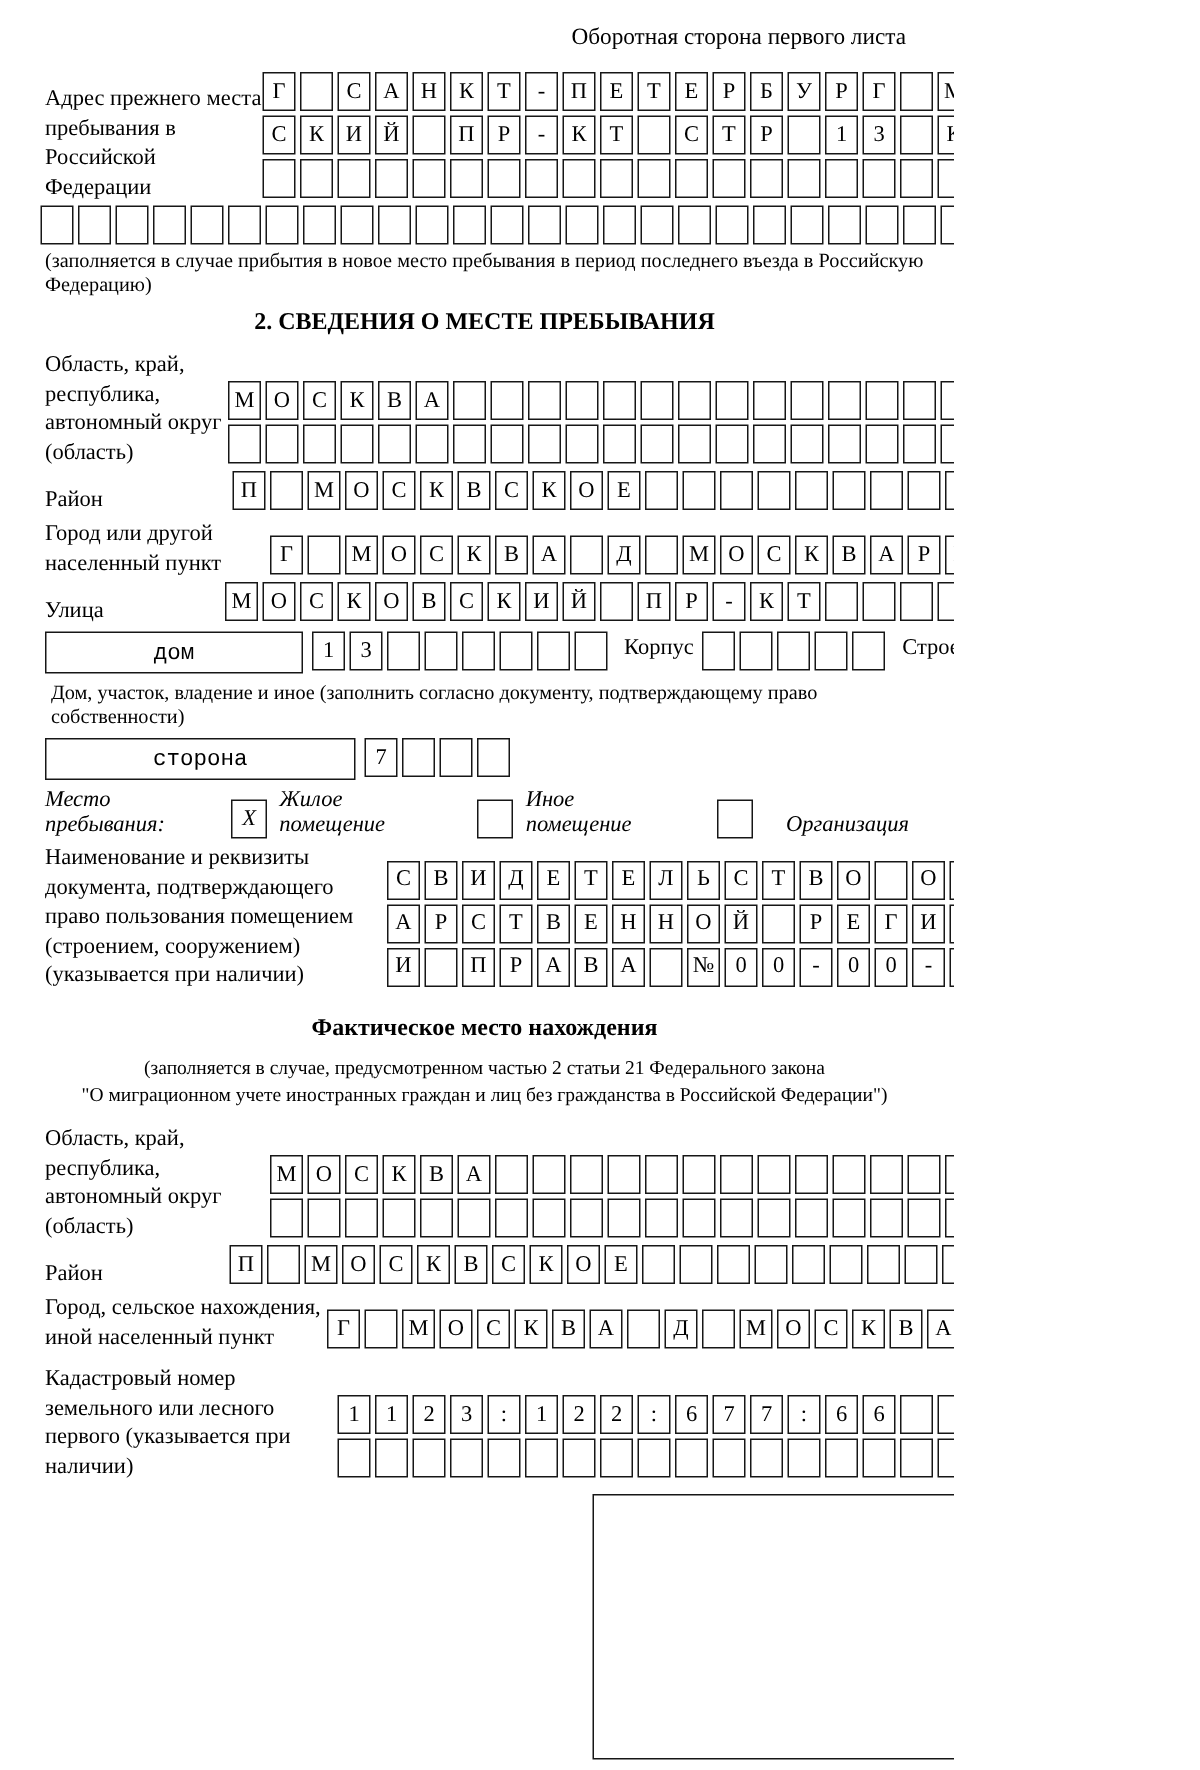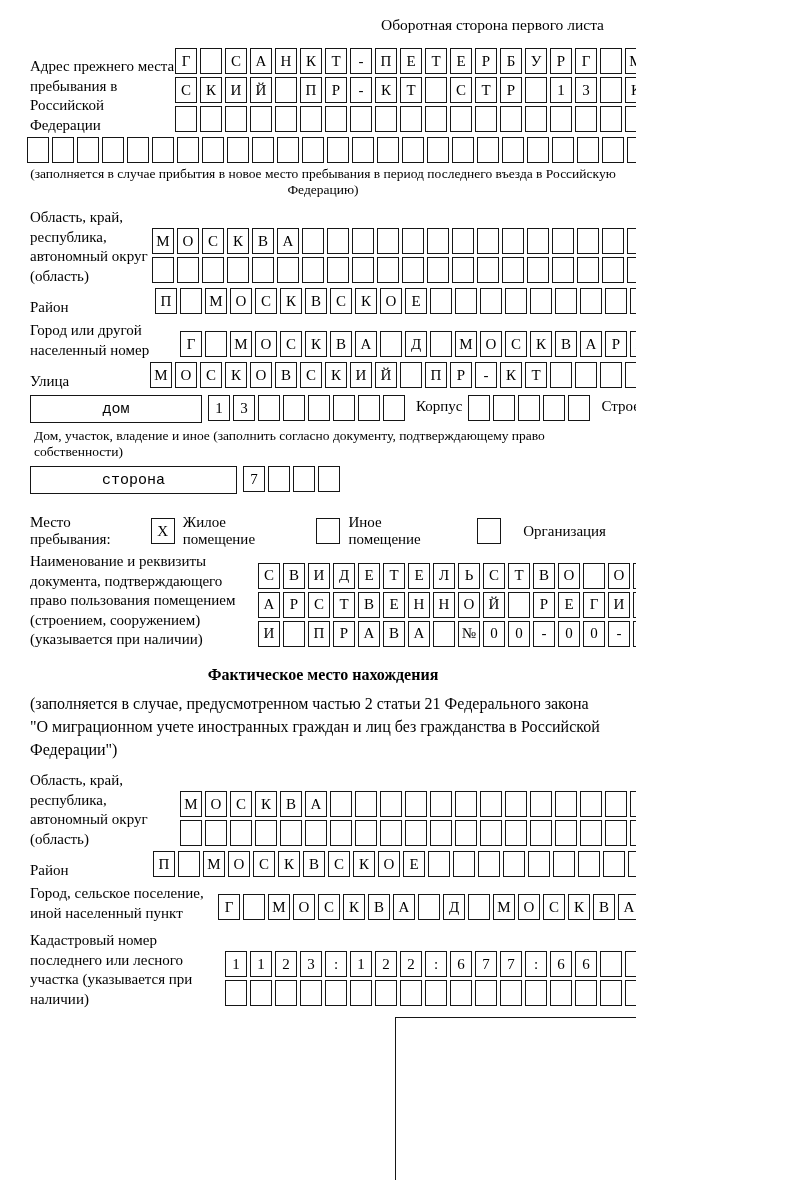"(заполняется в случае прибытия в" .note-center { text-align: center -> left }
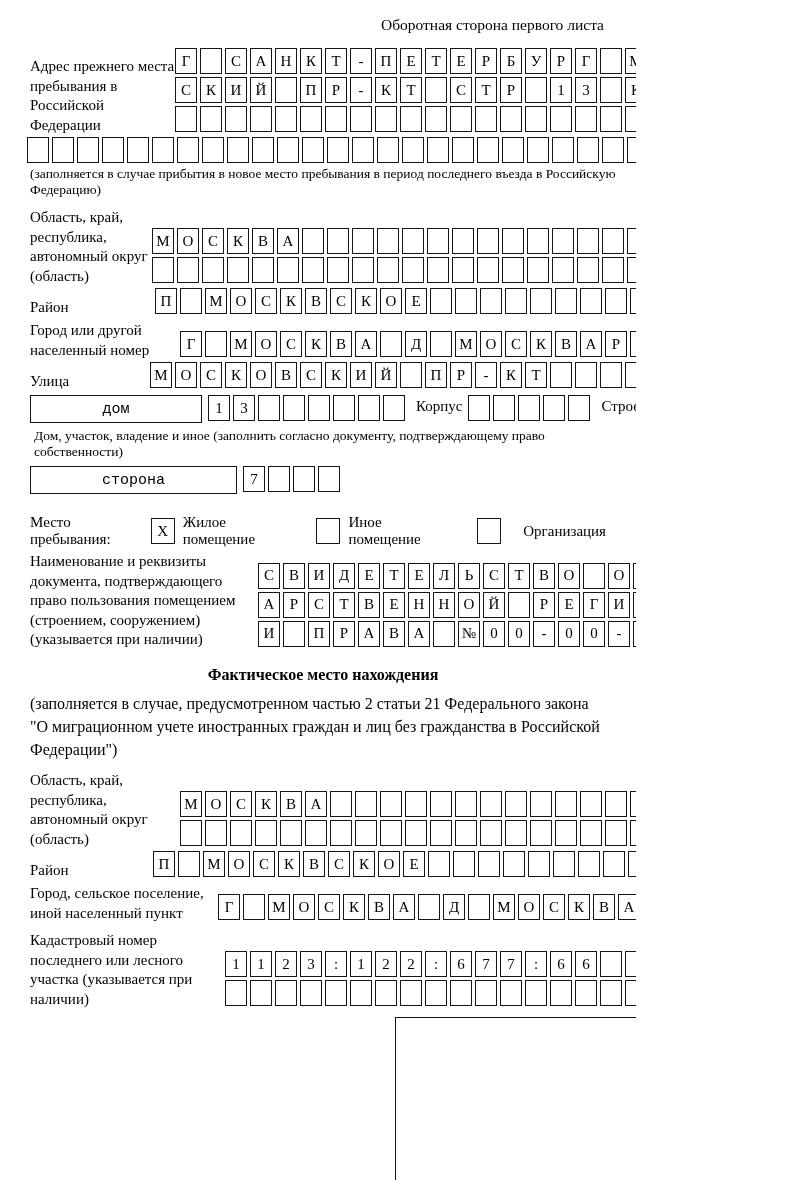"2. СВЕДЕНИЯ О МЕСТЕ ПРЕБЫВАНИЯ" div.sec-title { html: none -> <div>2. СВЕДЕНИЯ О МЕСТЕ ПРЕБЫВАНИЯ</div> }
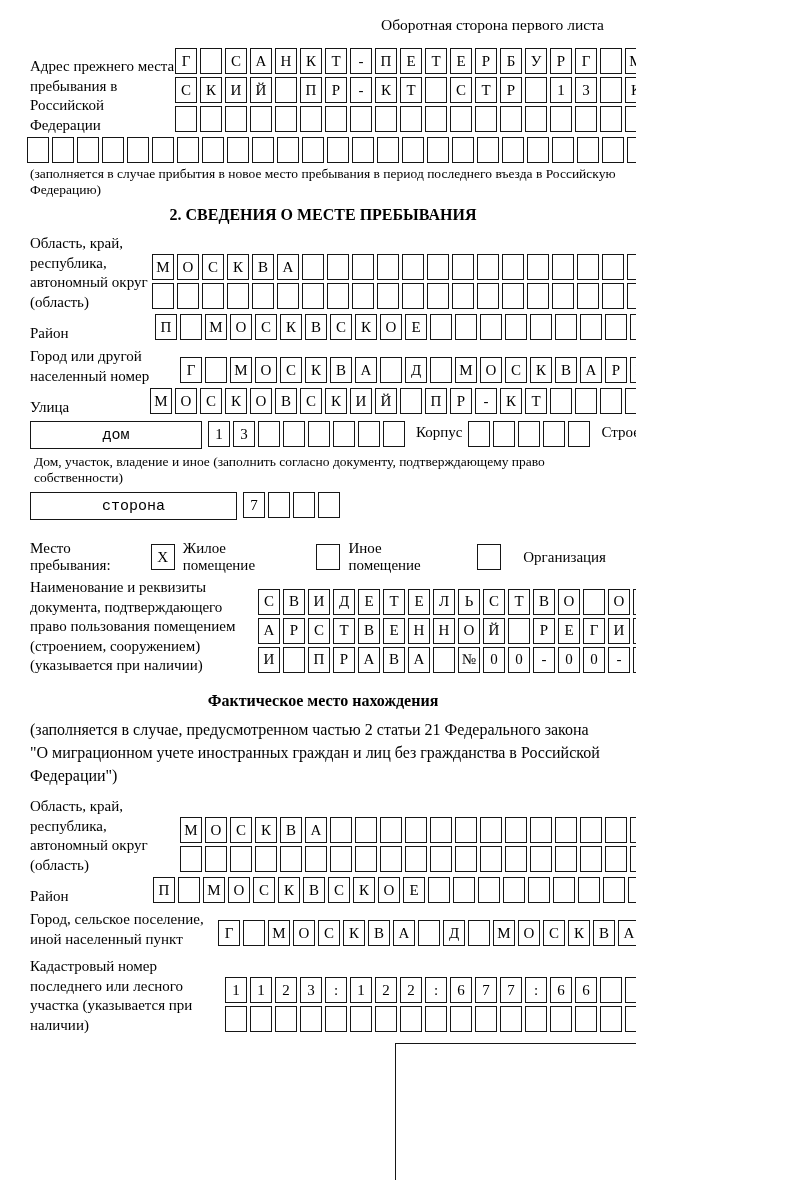"Город или другой населенный номер" div.lbl { text: номер -> пункт }
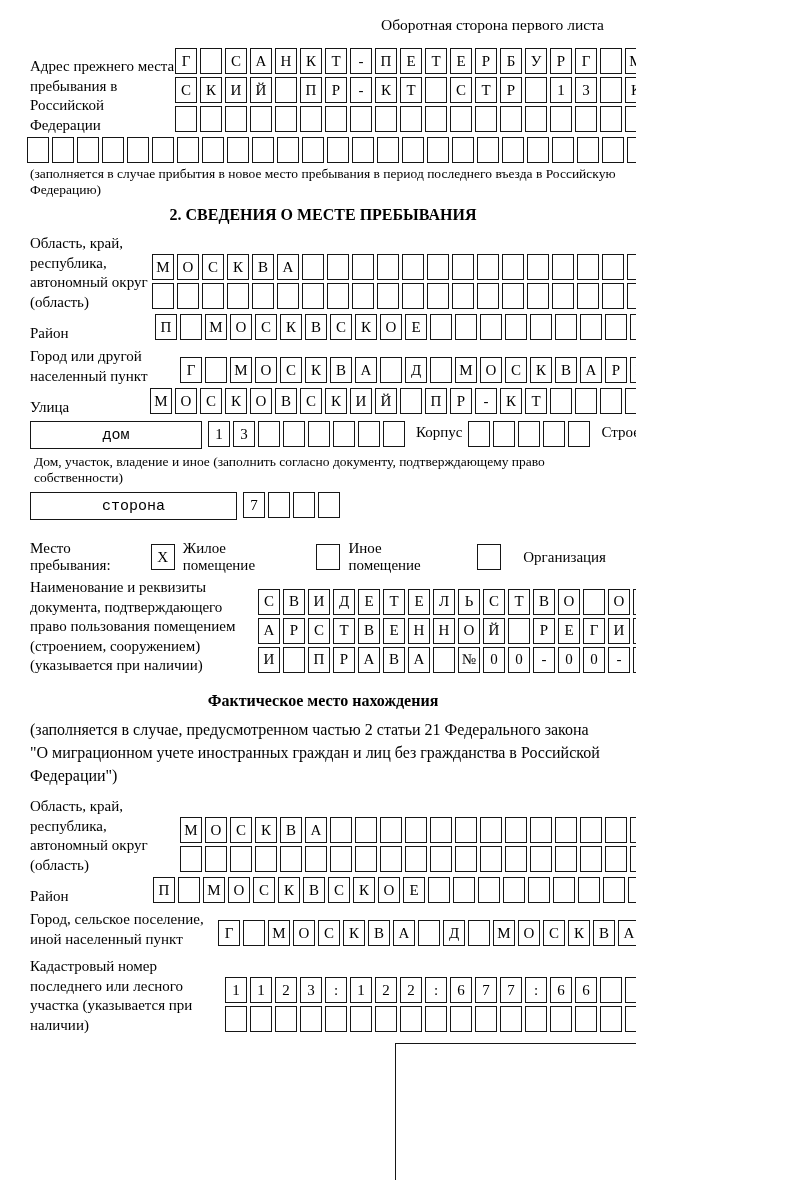"Место пребывания:" .stay-row { align-items: center -> flex-end; font-style: none -> italic; margin: 19px 0 2px 0 -> 4px 0 2px 0 }
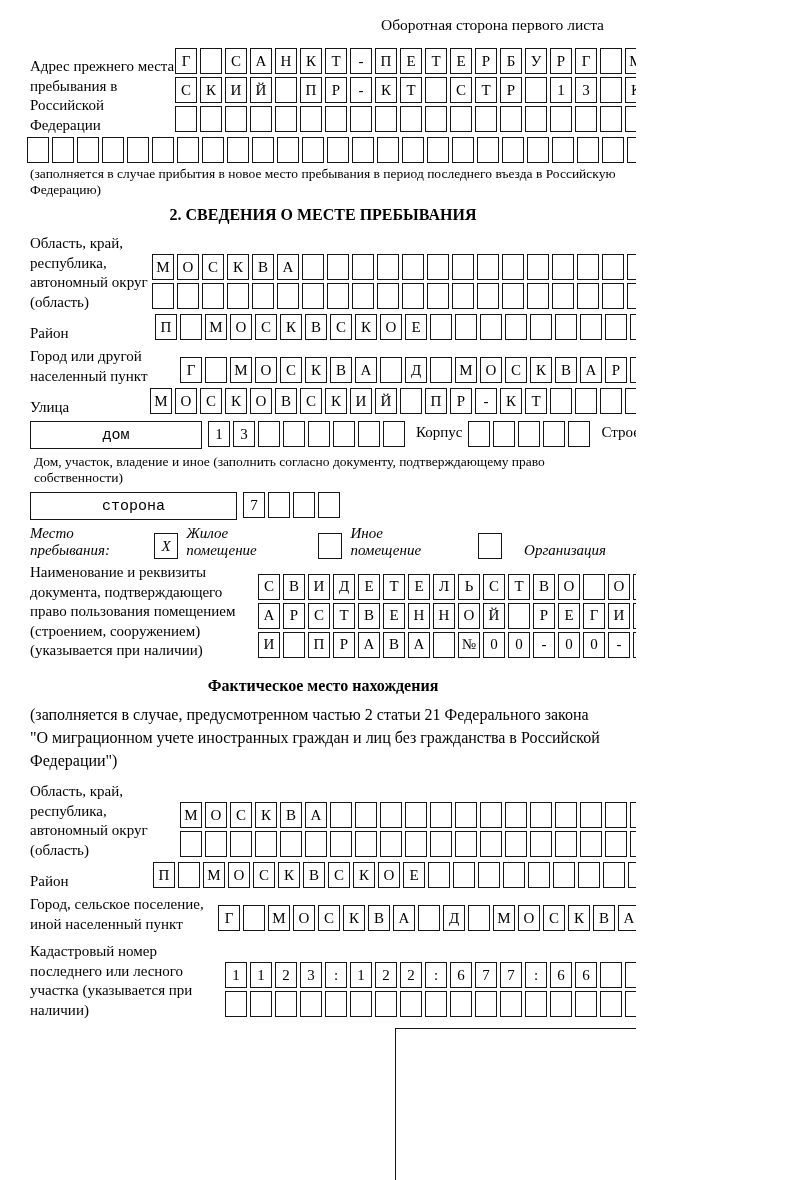"(заполняется в случае, предусмотренном" .fact-note { font-size: 16px -> 13px; text-align: left -> center }
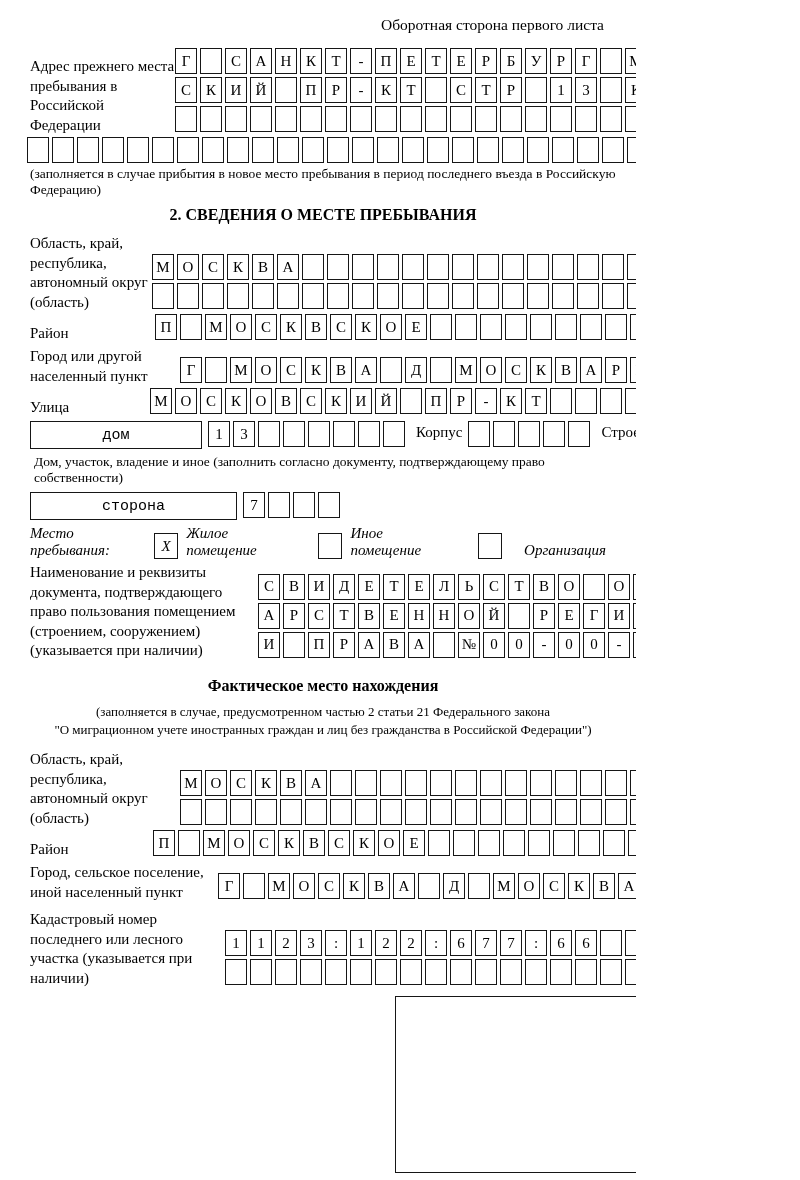"Город, сельское поселение, иной" div.lbl { text: поселение -> нахождения }
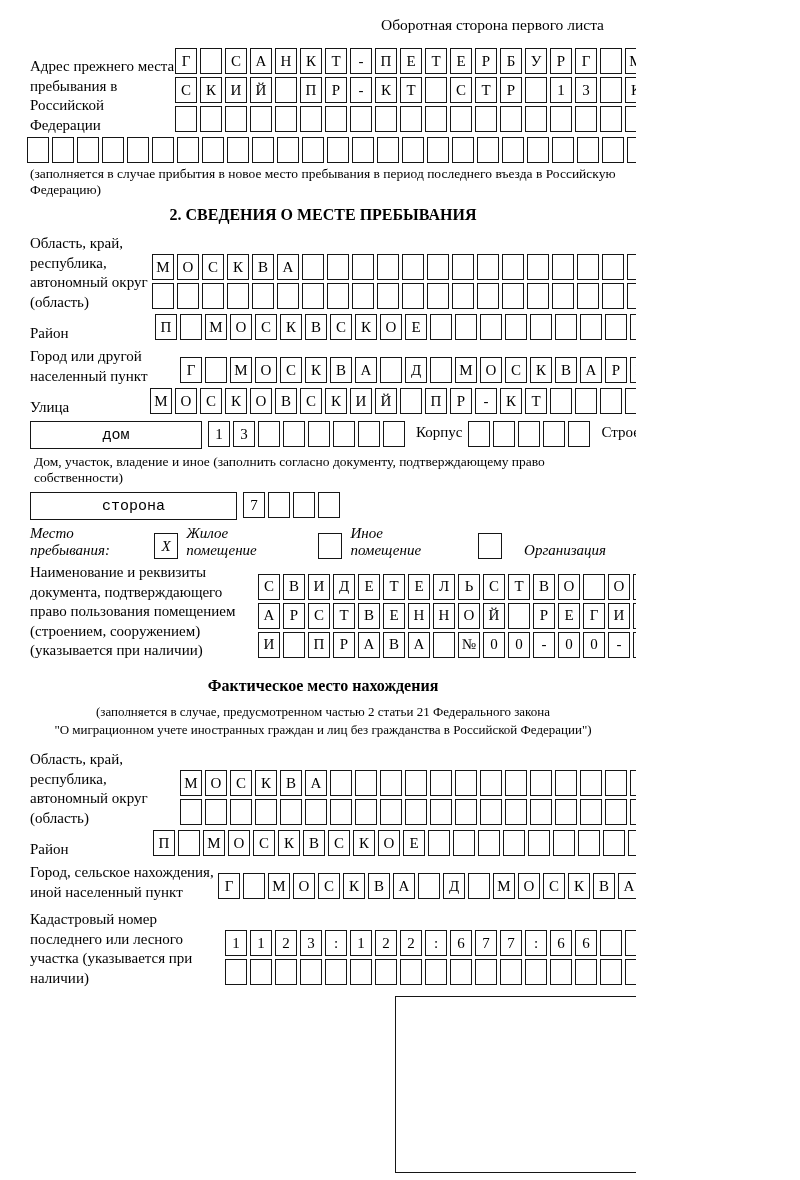"Кадастровый номер последнего или лесного" div.lbl { text: последнего или лесного участка -> земельного или лесного первого }
